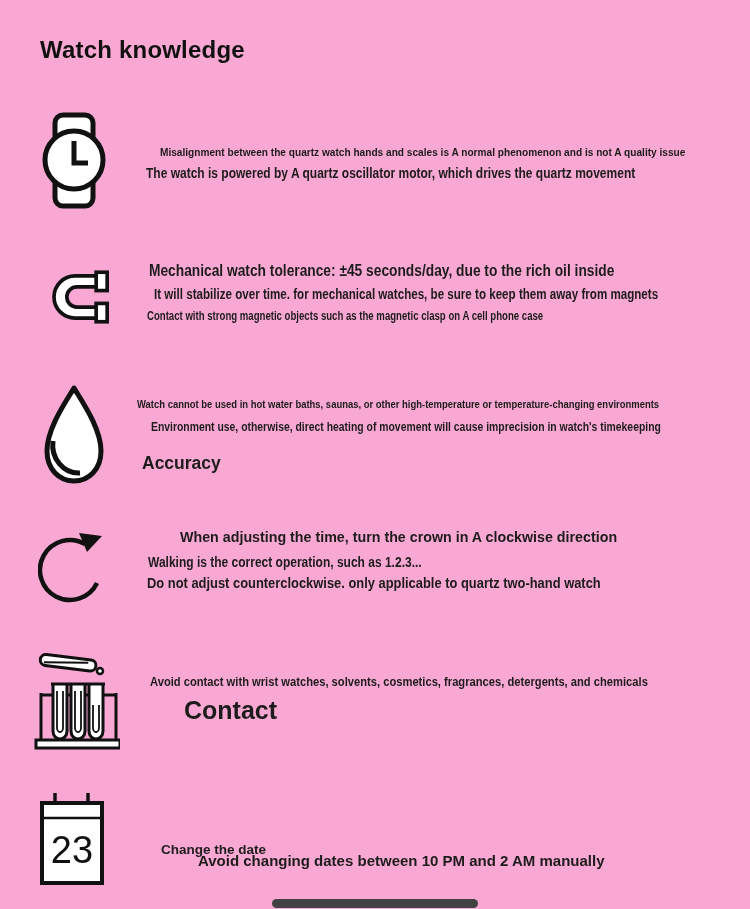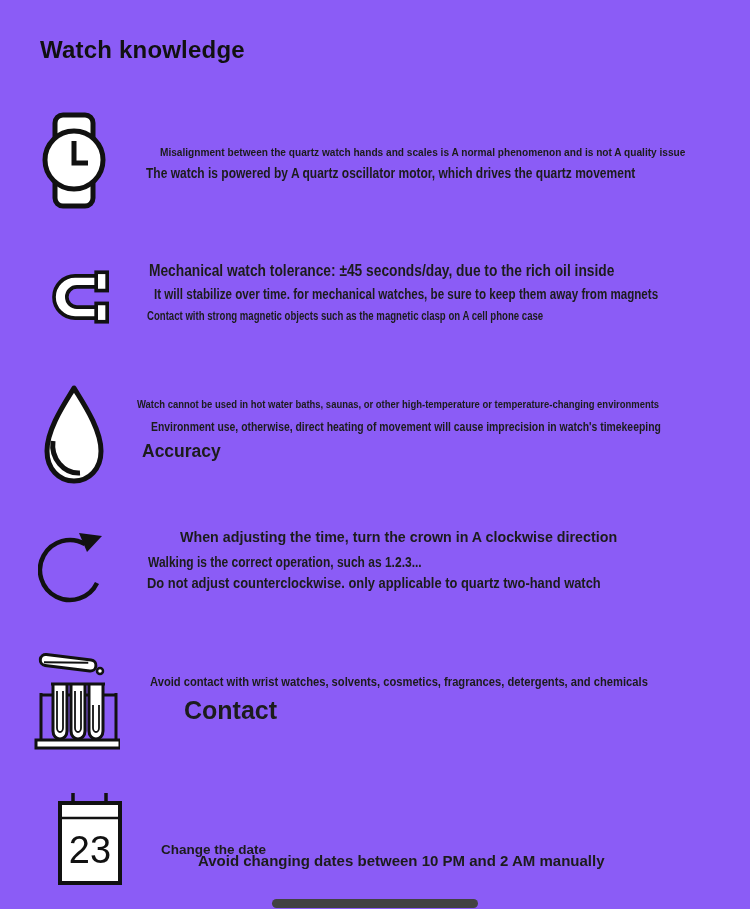"Watch knowledge" .canvas { background: #8b5cf6 -> #f9a8d4 }
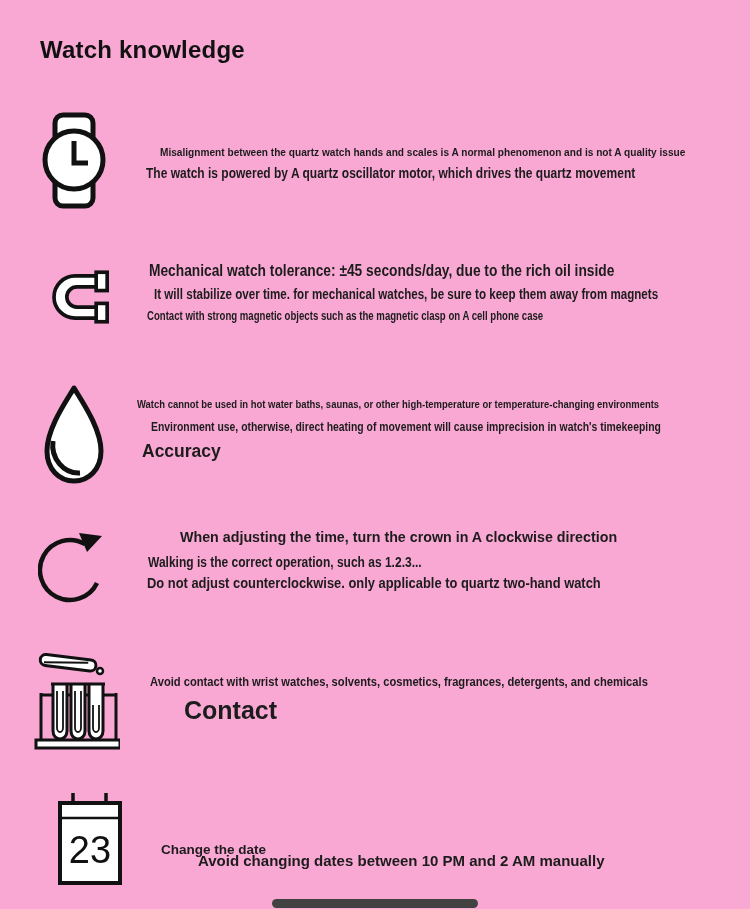"Accuracy" div.ln { top: 441px -> 453px }
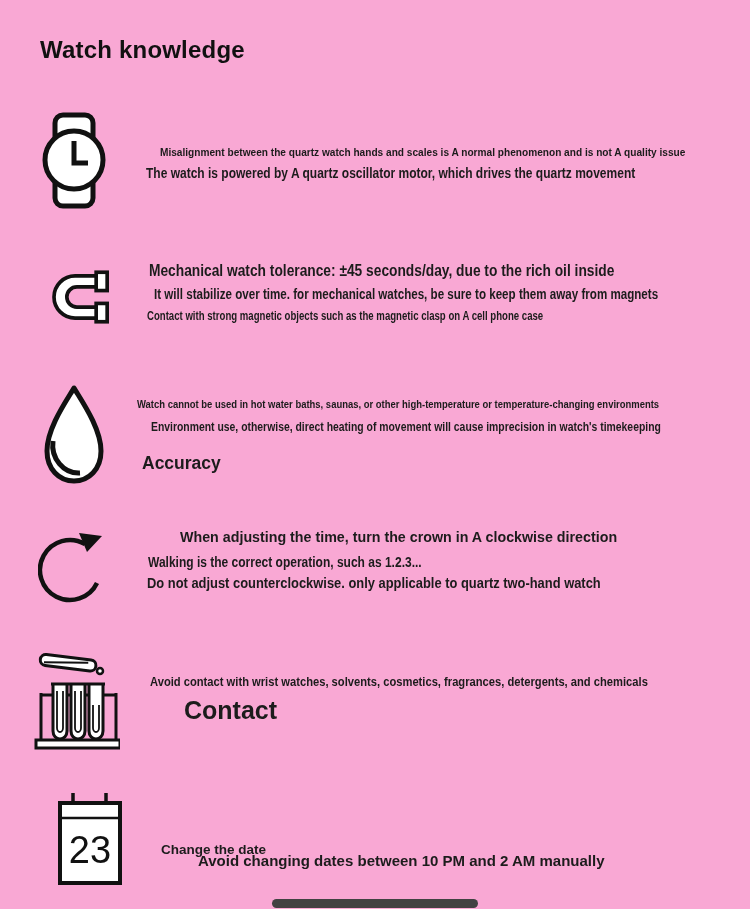"23" div.icon { left: 56px -> 38px }
